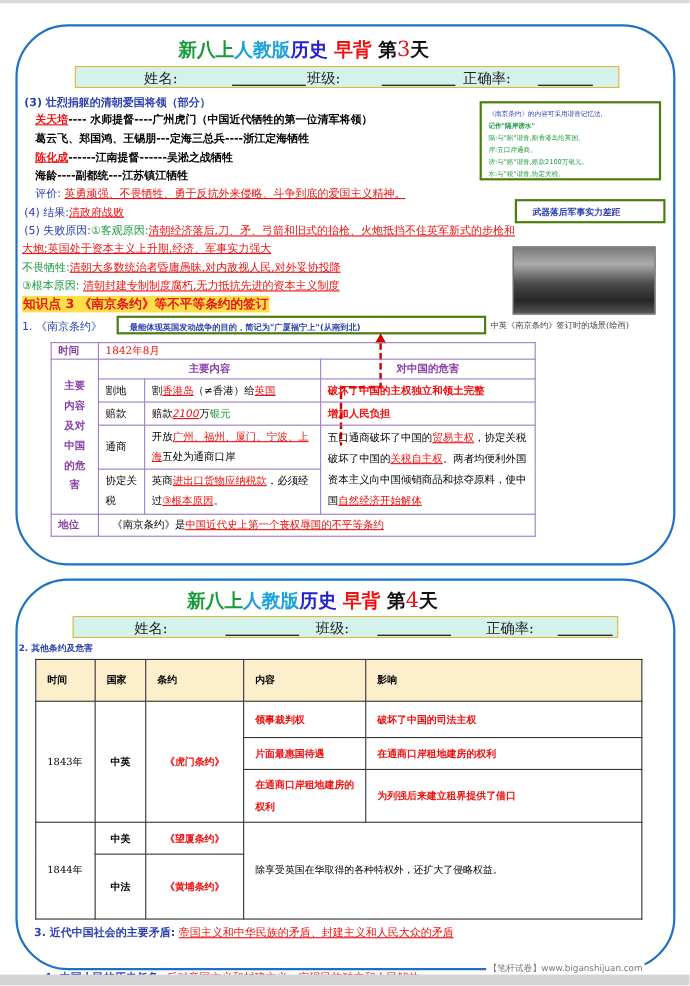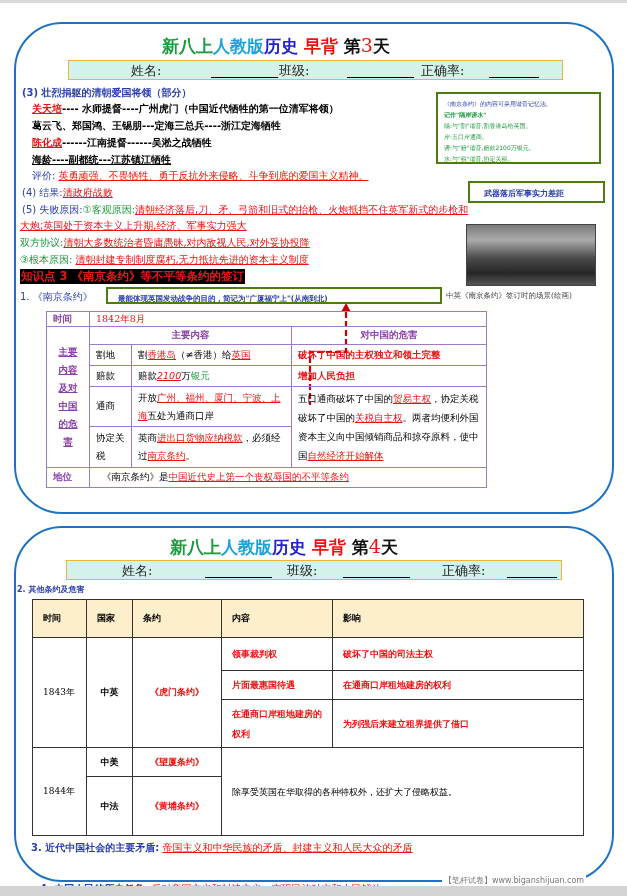"海龄----副都统---江苏镇江牺牲" div.abs { text-decoration: underline -> none }
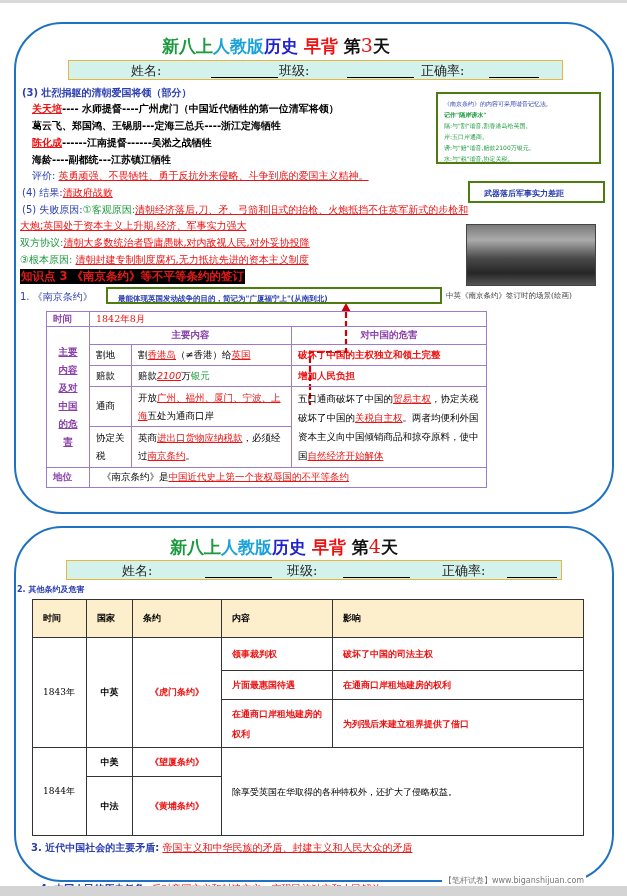"双方协议:" span.green { text: 双方协议 -> 不畏牺牲 }
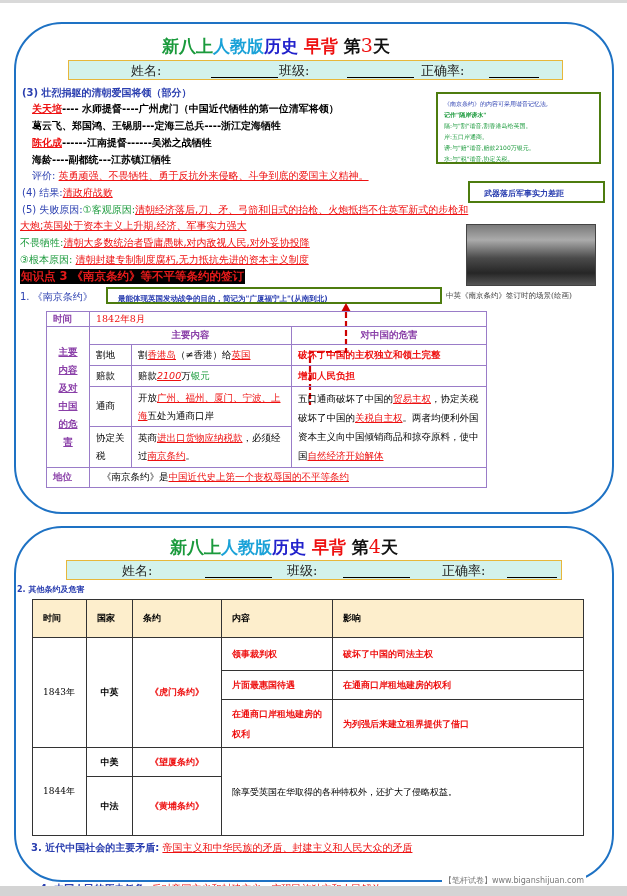"知识点 3 《南京条约》等不平等条约的签订" .hl { background: #000000 -> #fde047 }
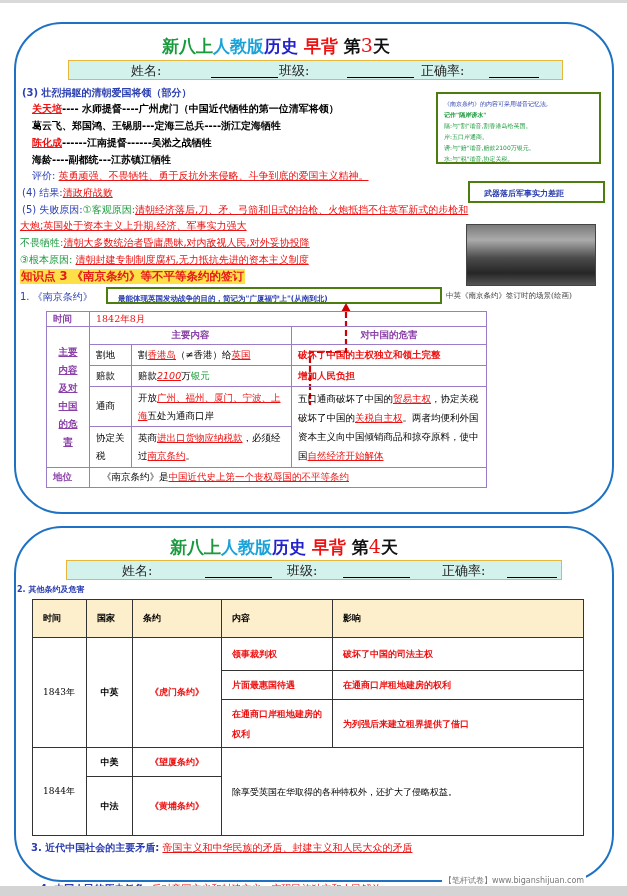"主要内容及对中国的危害" td.purple { text-decoration: underline -> none }
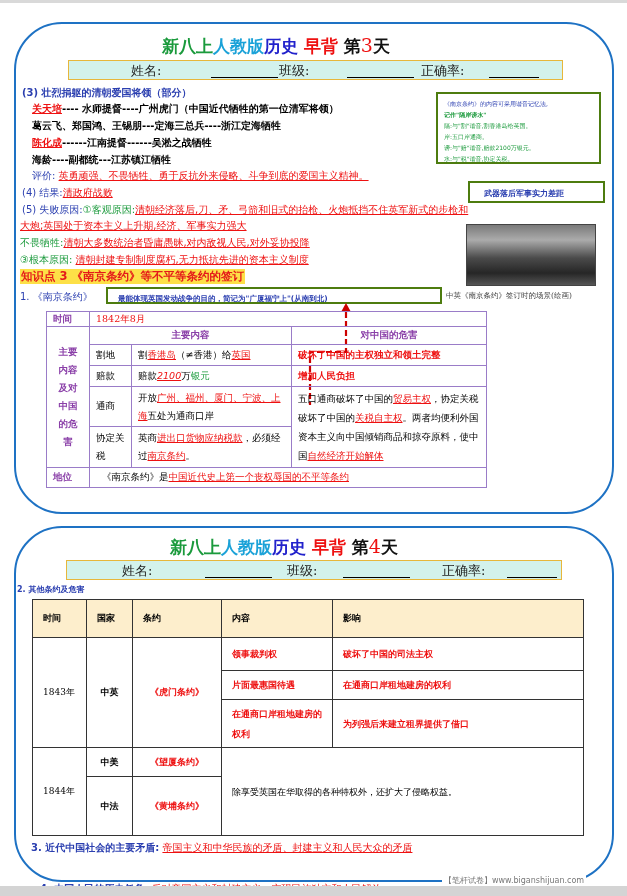"南京条约" span.red { text: 南京条约 -> ③根本原因 }
